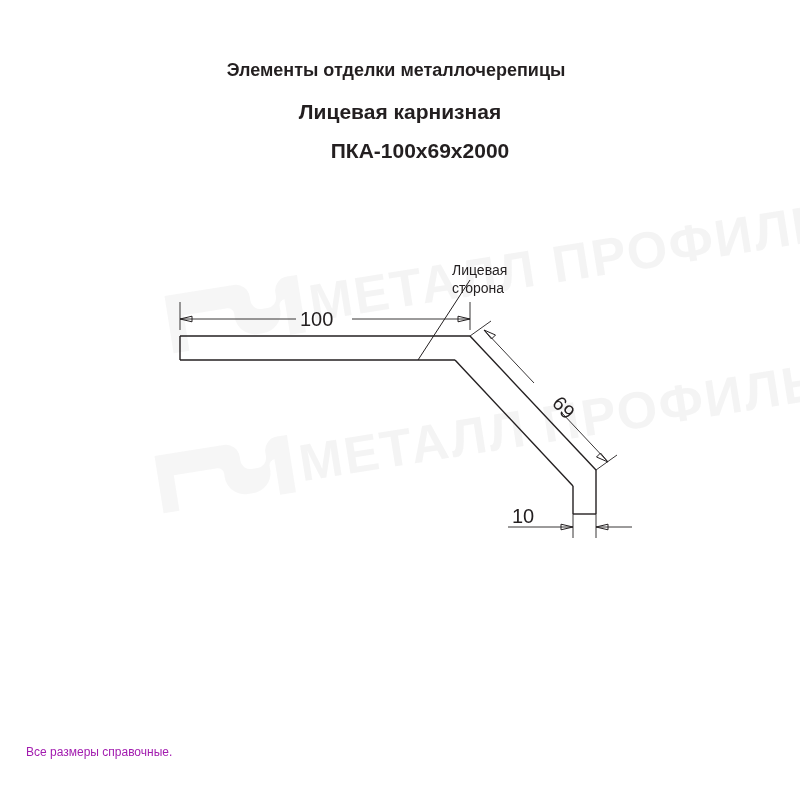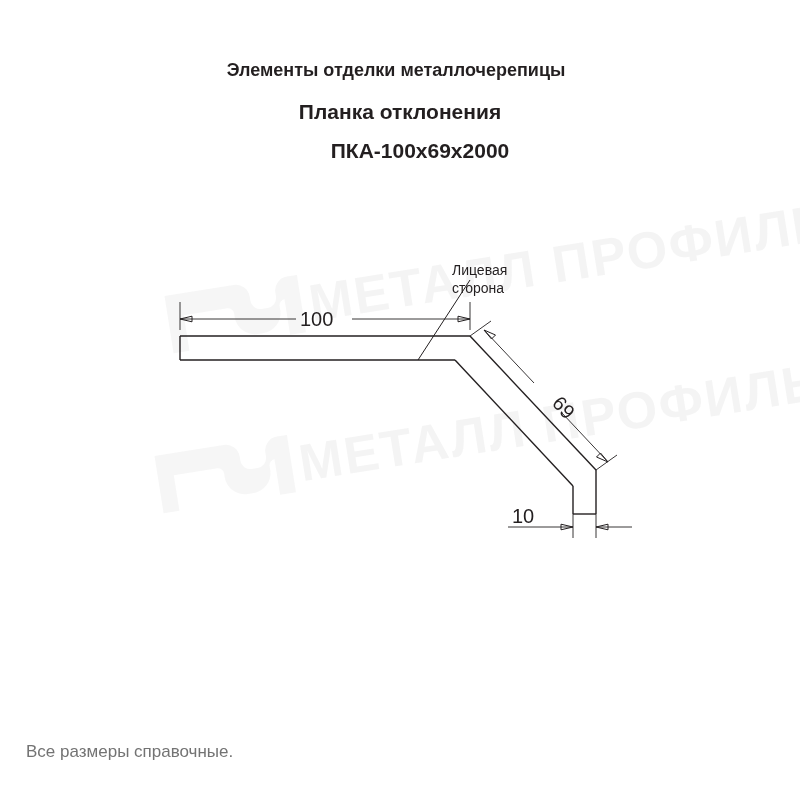"Планка отклонения" div.subtitle { text: Планка отклонения -> Лицевая карнизная }
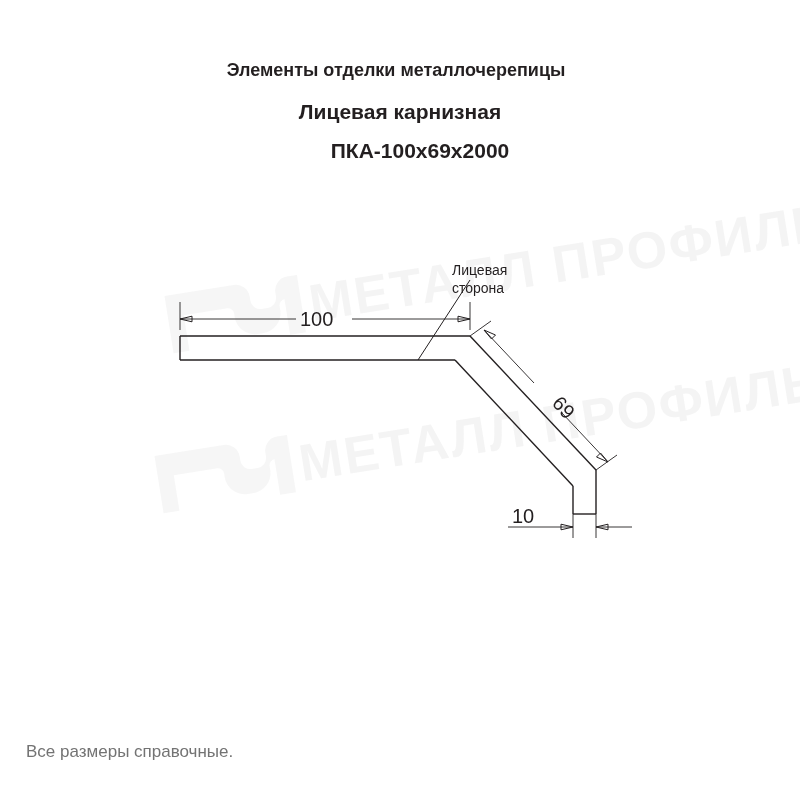"Все размеры справочные." .notes { color: #737373 -> #a21caf; font-size: 17px -> 12px }
